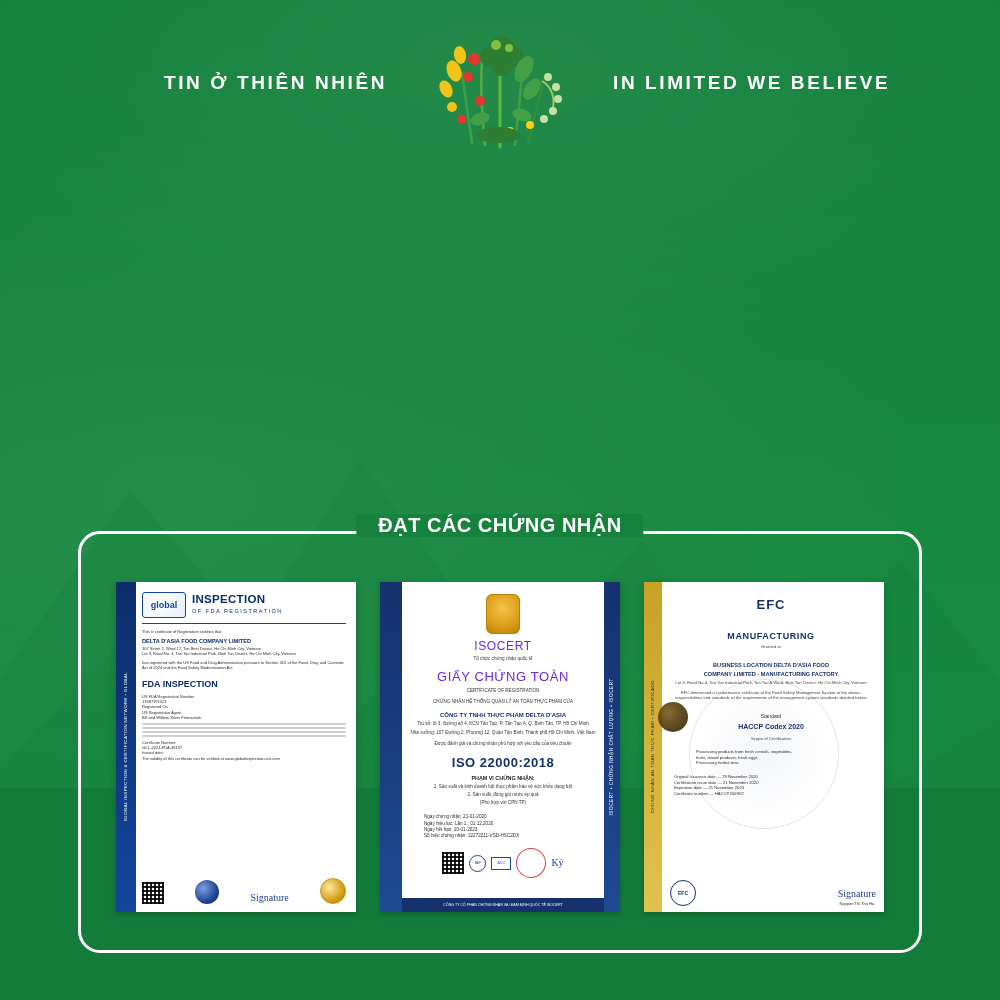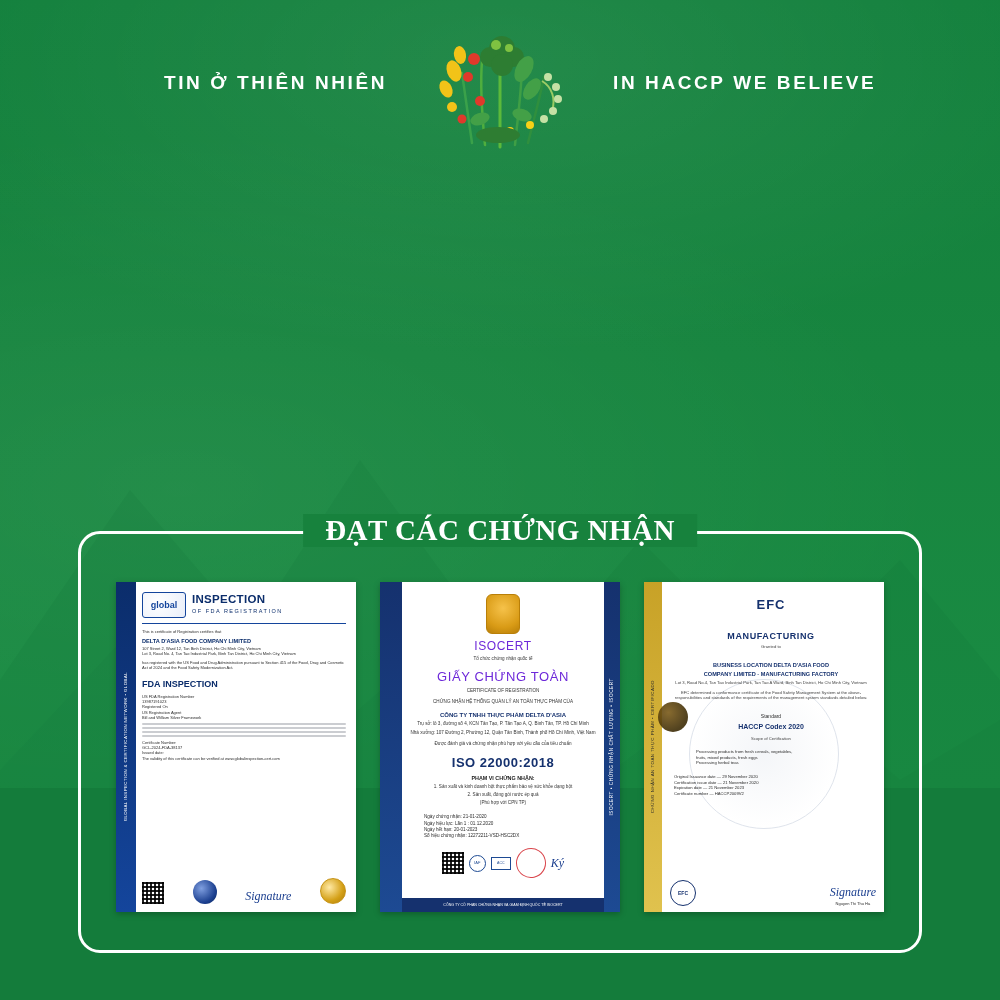"IN HACCP WE BELIEVE" div.slogan { text: HACCP -> LIMITED }
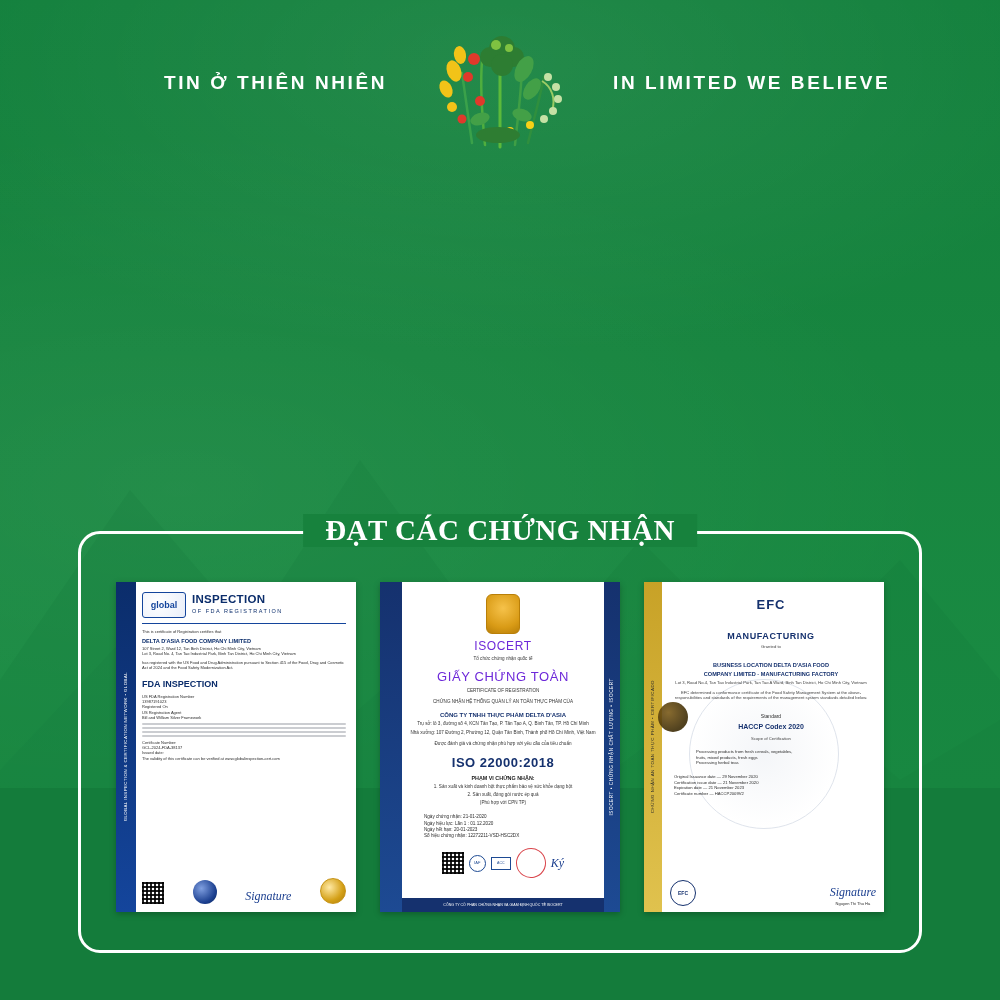"ĐẠT CÁC CHỨNG NHẬN" .cert-title { font-family: Liberation Serif, serif -> none; font-size: 29px -> 20px }
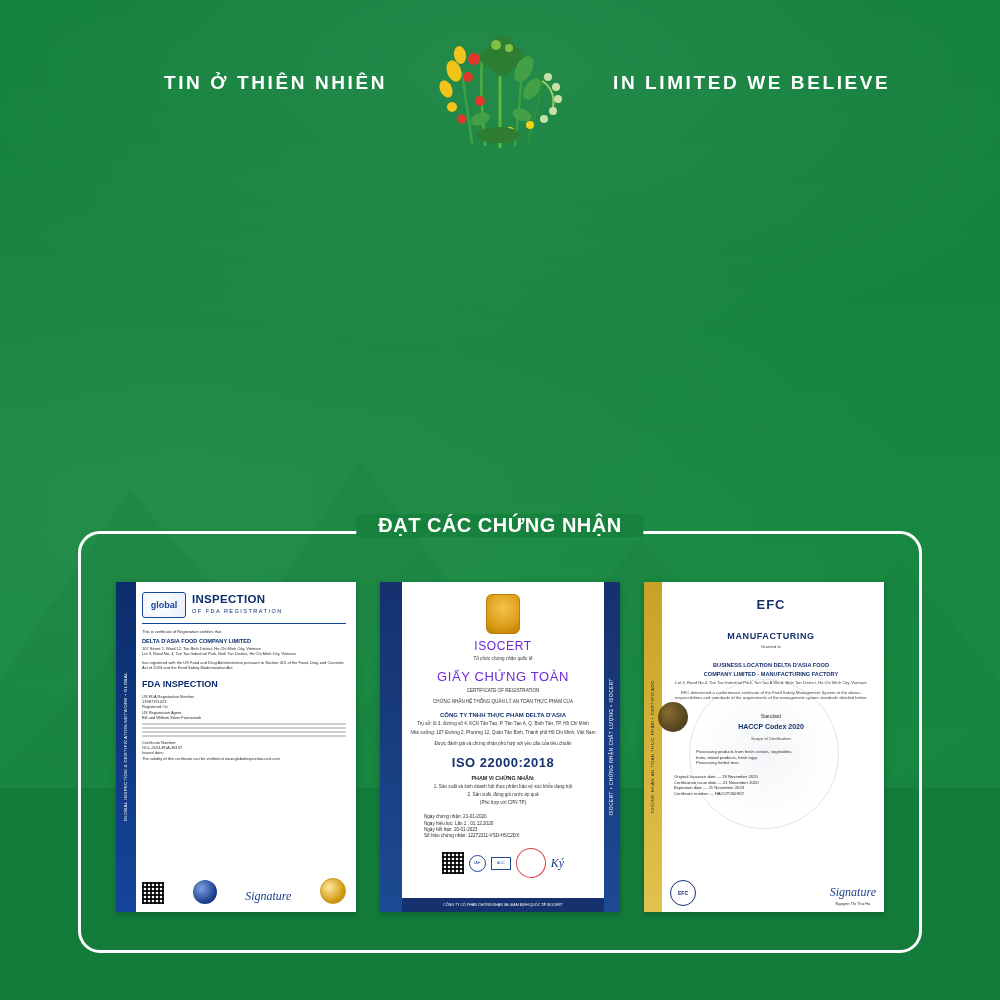"Ký" .sig { font-size: 12px -> 10px; font-style: italic -> none }
